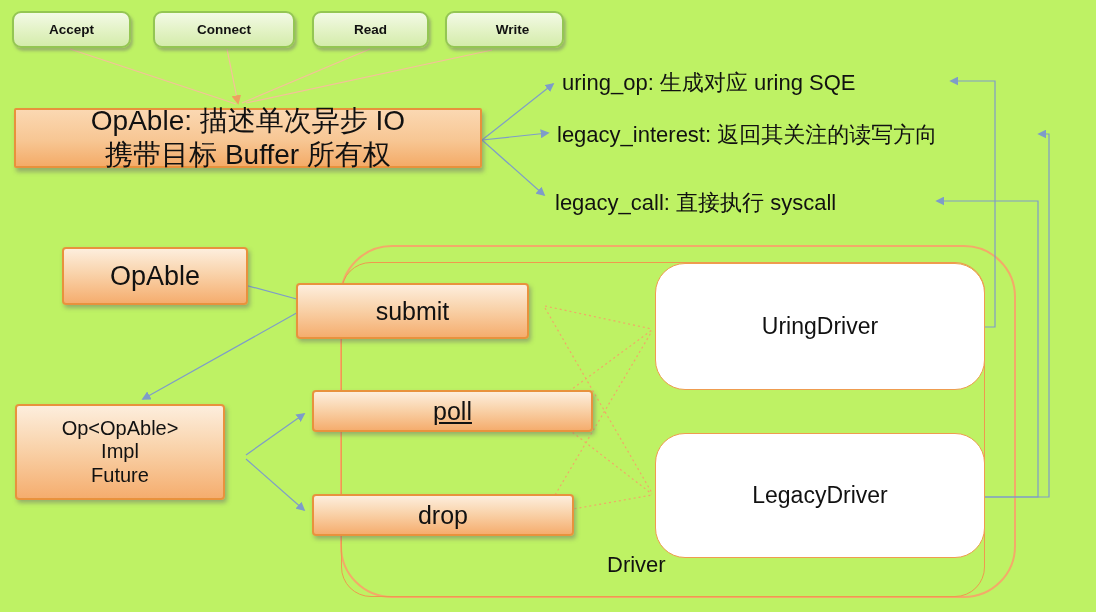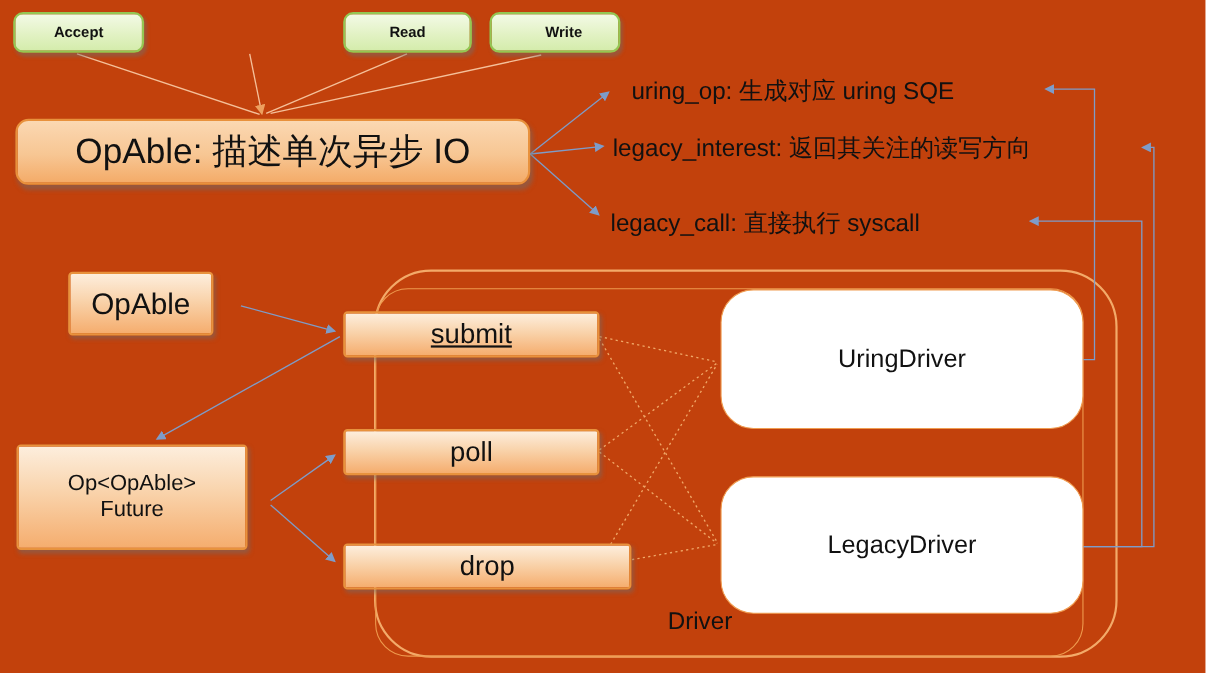"Accept" .canvas { background: #c2410c -> #bef264 }
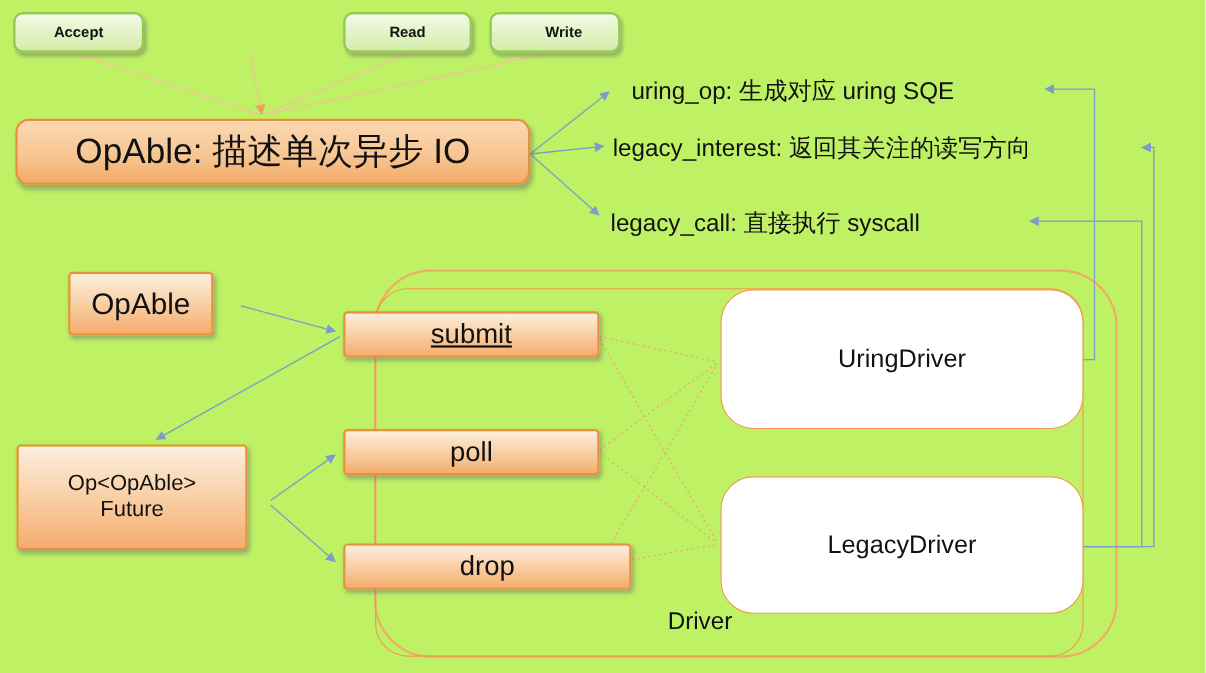"Connect" div.abs { html: none -> <div> <span>Connect</span> </div> }
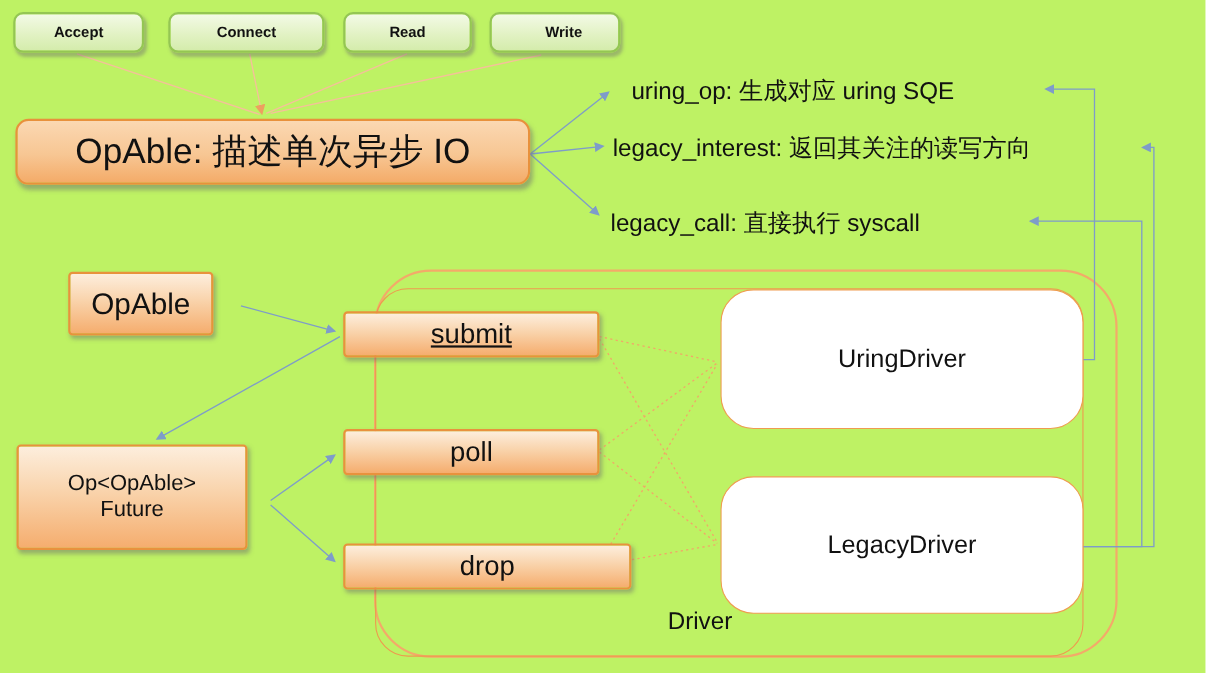"uring_op: 生成对应 uring SQE" div.abs { margin-left: 12px -> none }
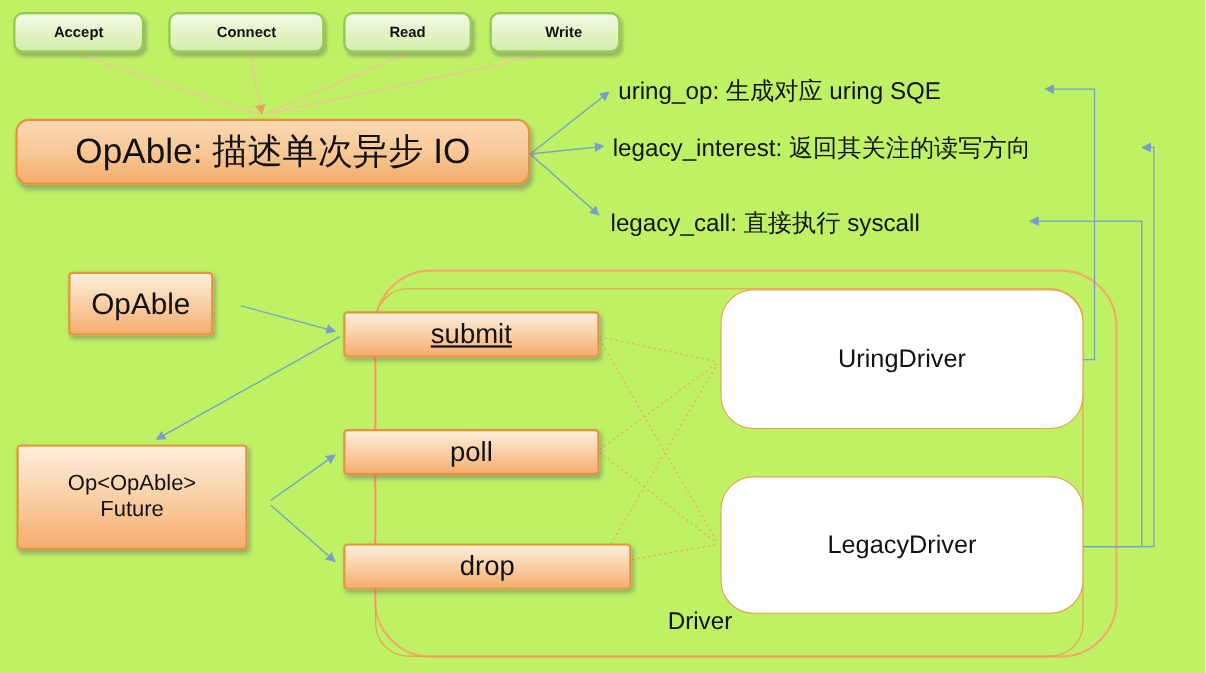"OpAble: 描述单次异步 IO" .descbox { border-radius: 12px -> 2px; font-size: 32px -> 28px }
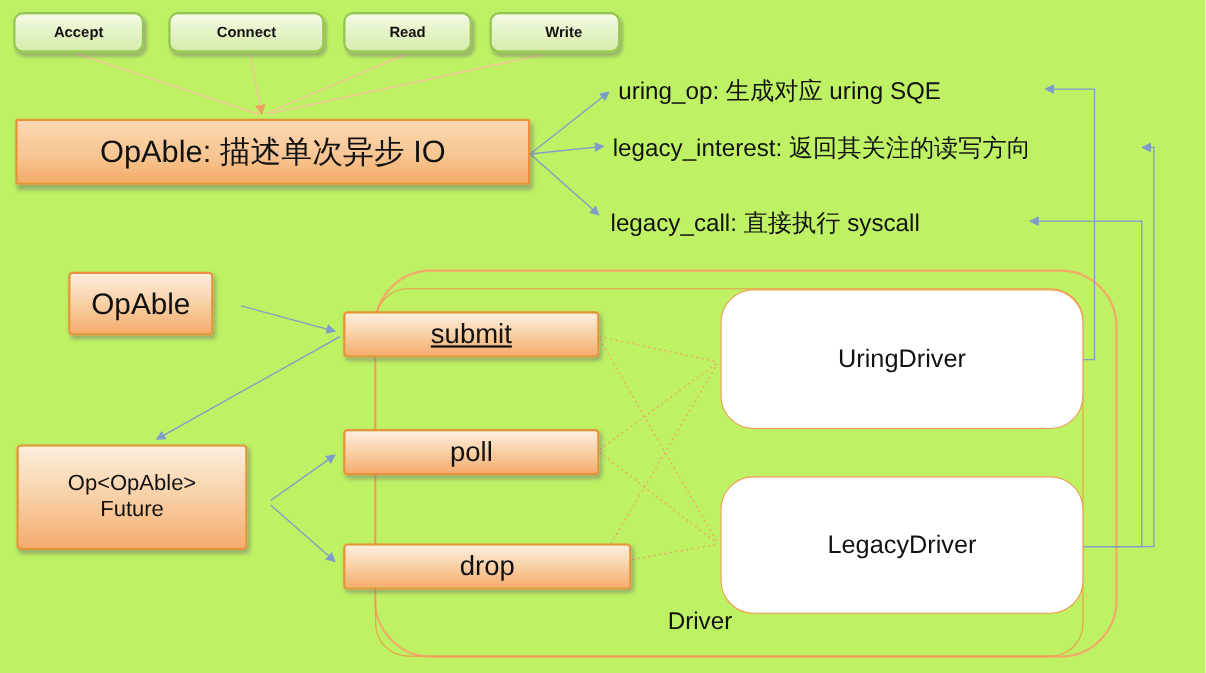"携带目标 Buffer 所有权" span { html: none -> <span>携带目标 Buffer 所有权</span> }
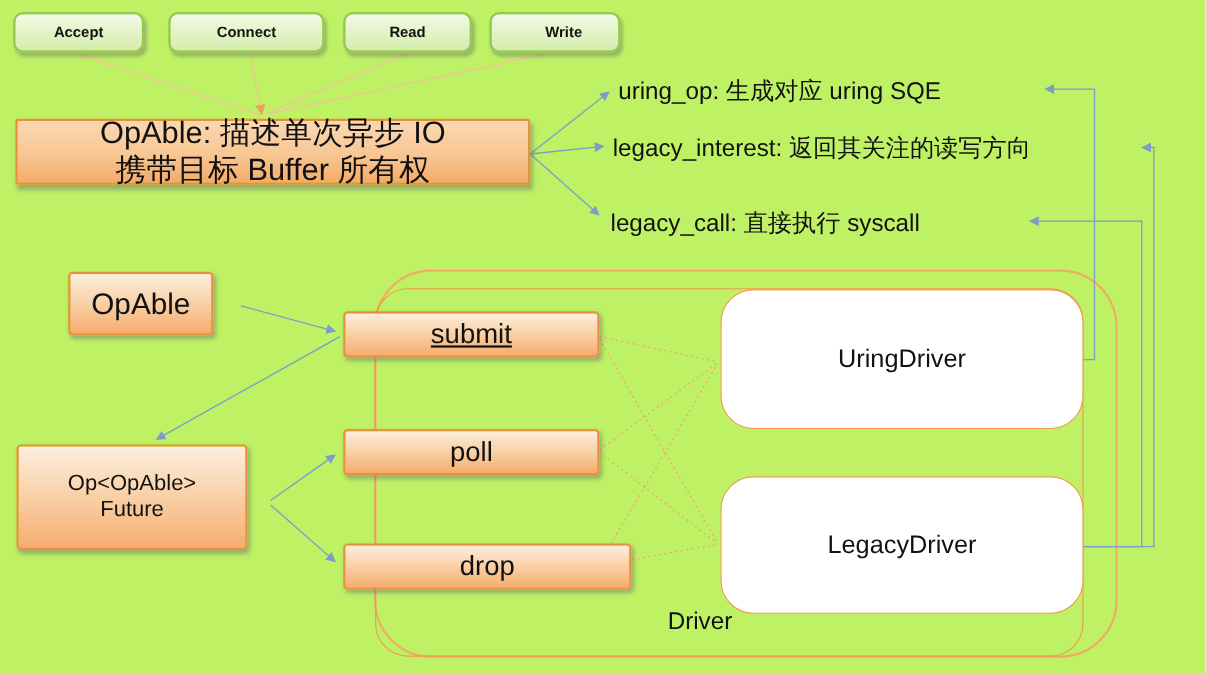"OpAble" div.abs { width: 132px -> 186px }
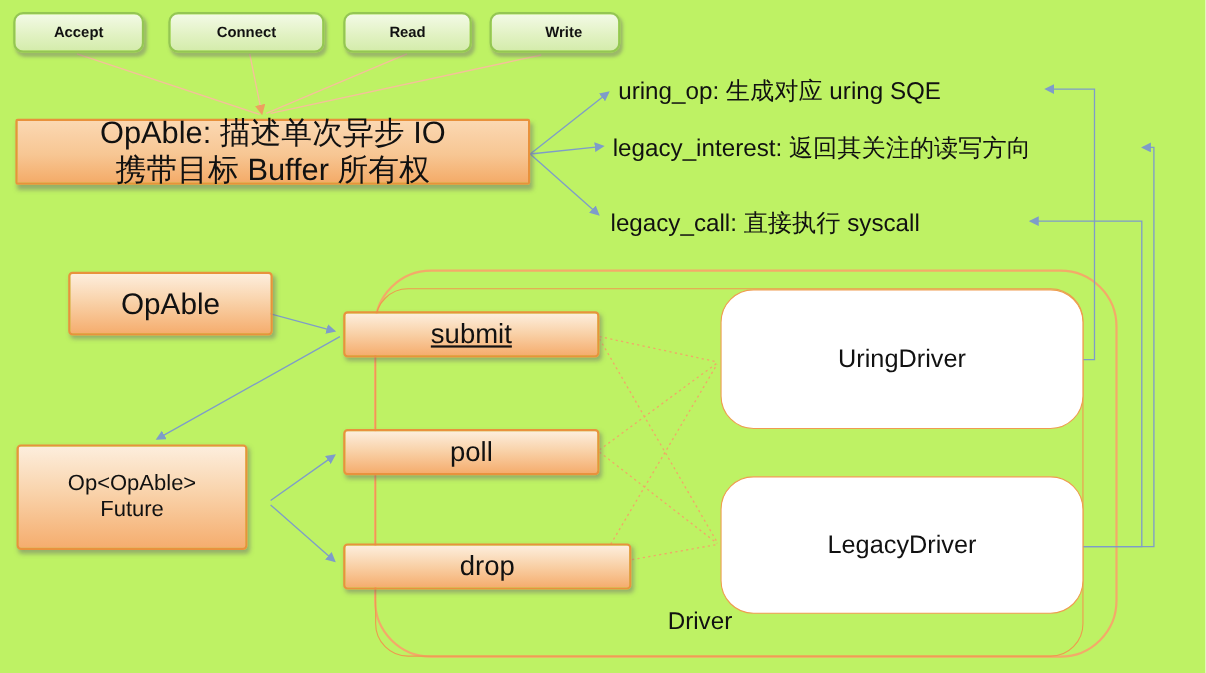"submit" div.abs { height: 42px -> 56px; left: 312px -> 296px; text-decoration: underline -> none }
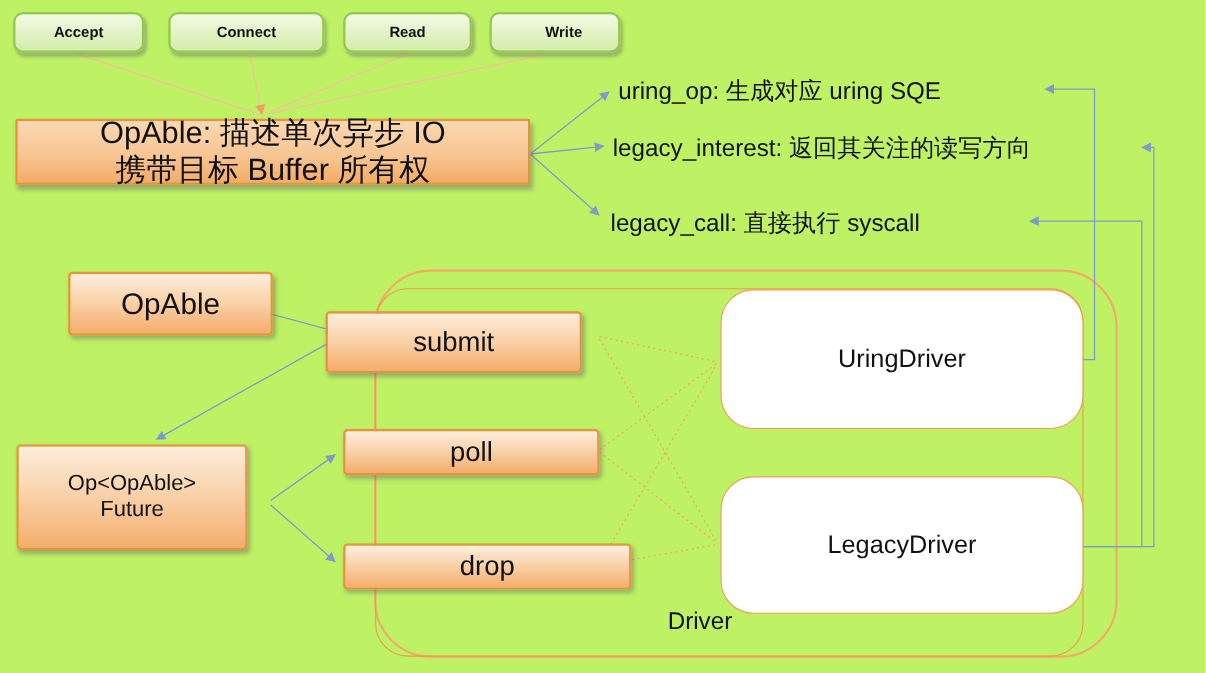"poll" div.abs { text-decoration: none -> underline; width: 233px -> 281px }
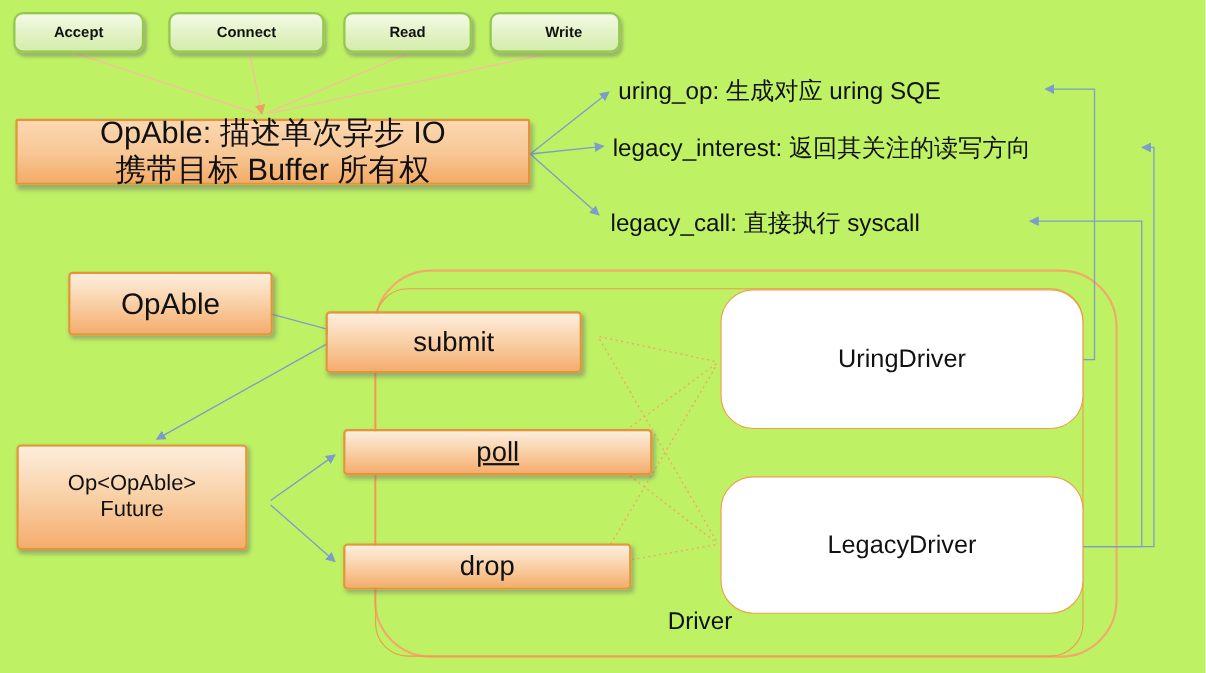"Impl" div { html: none -> <div>Impl</div> }
